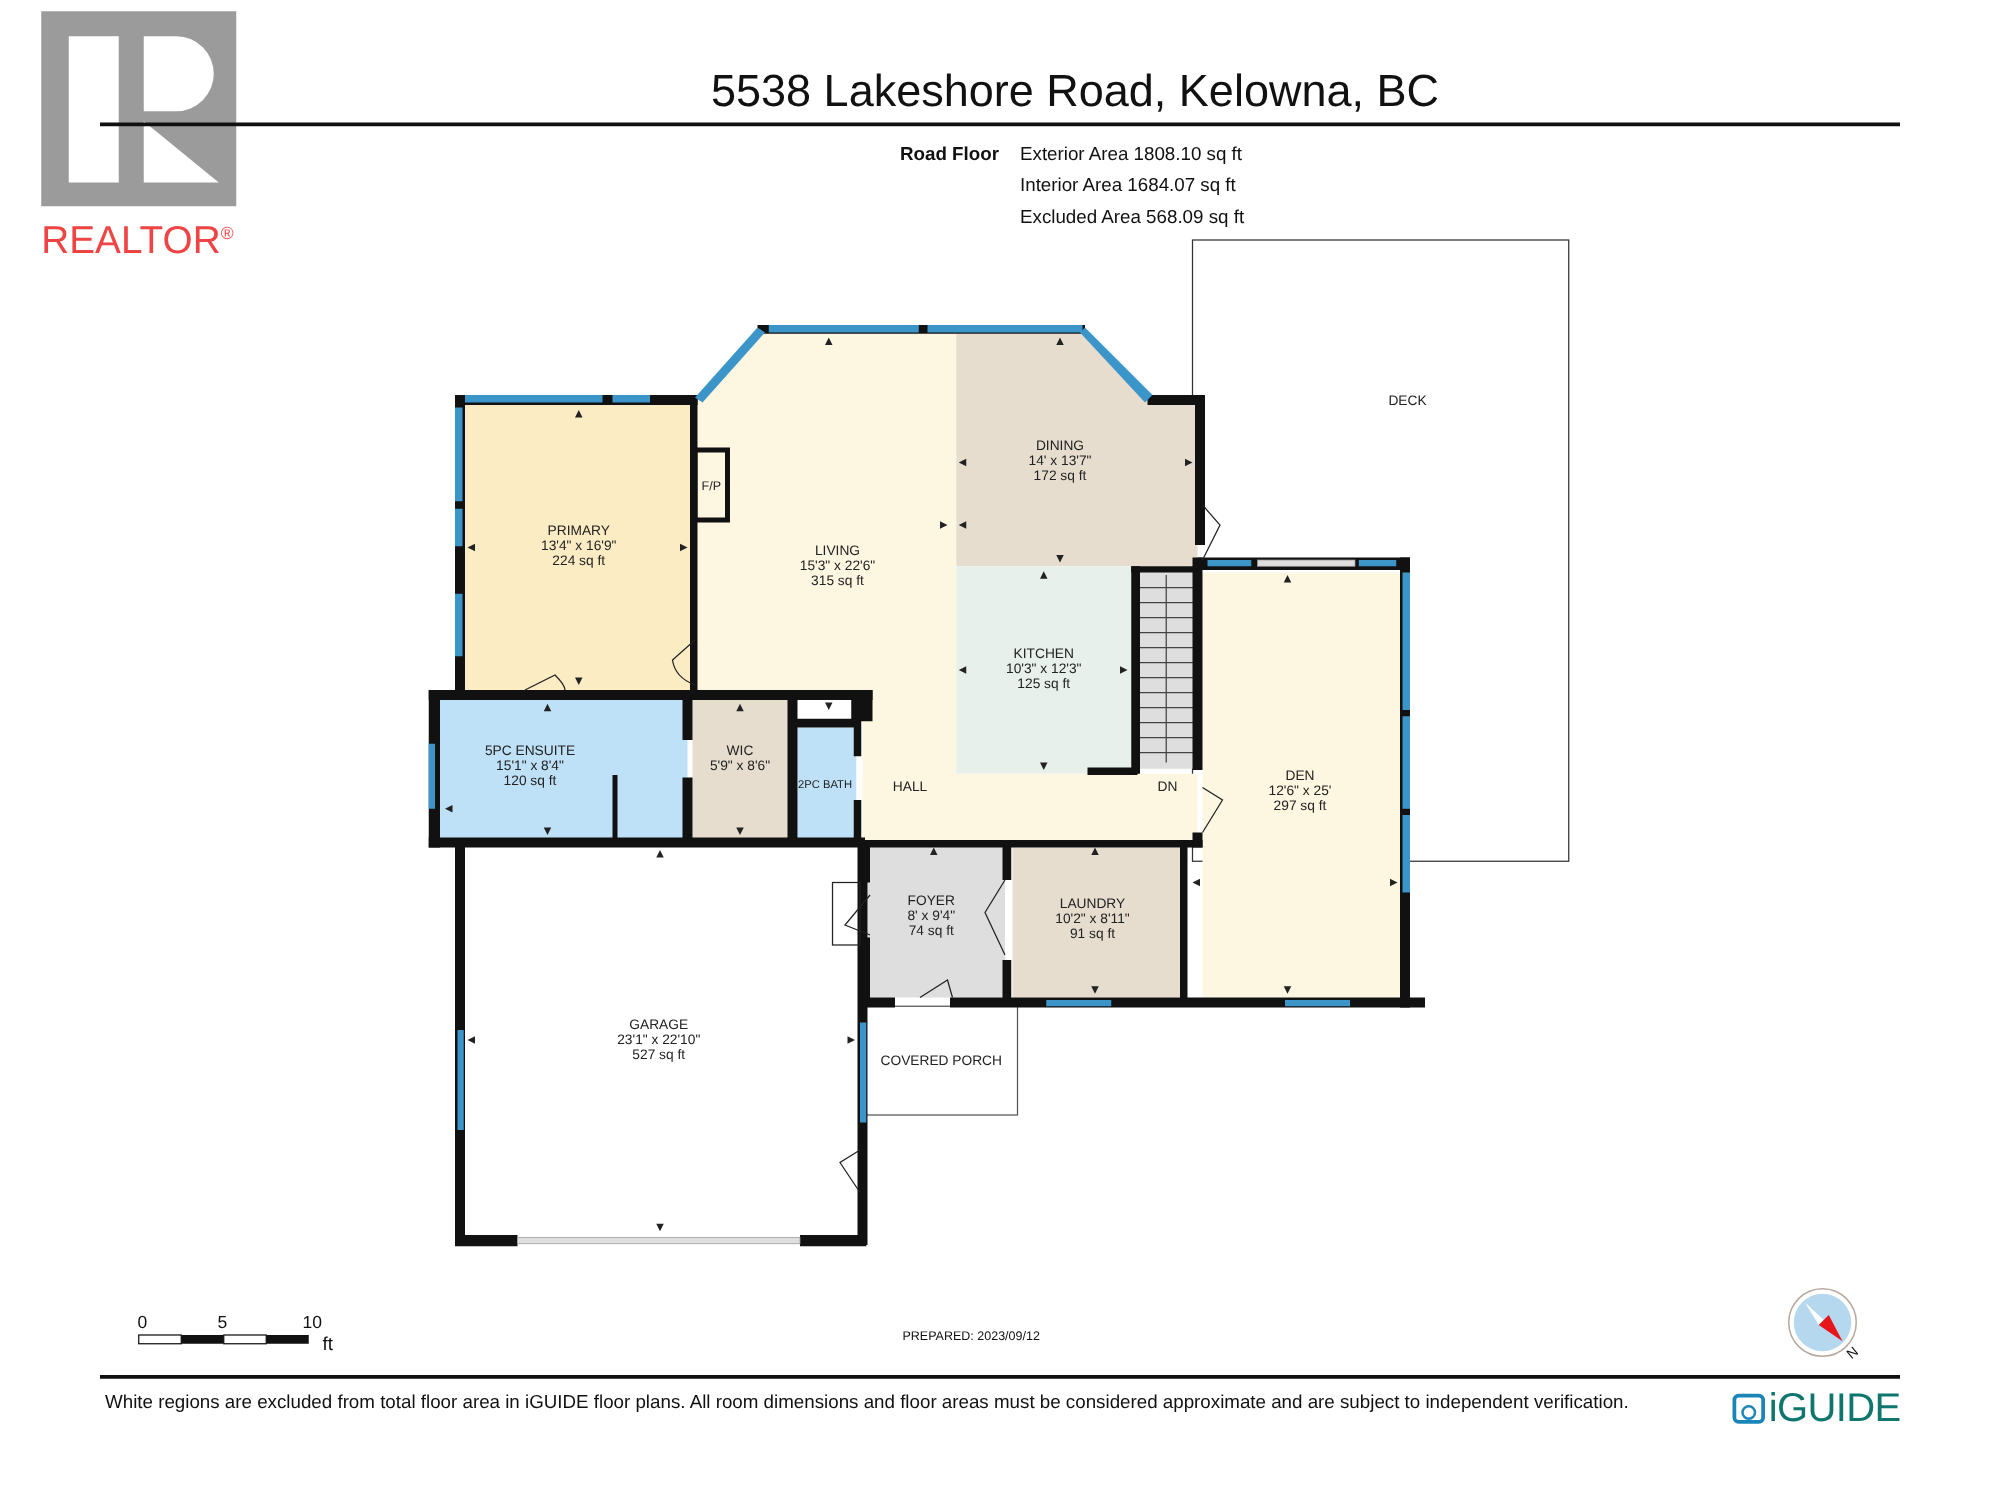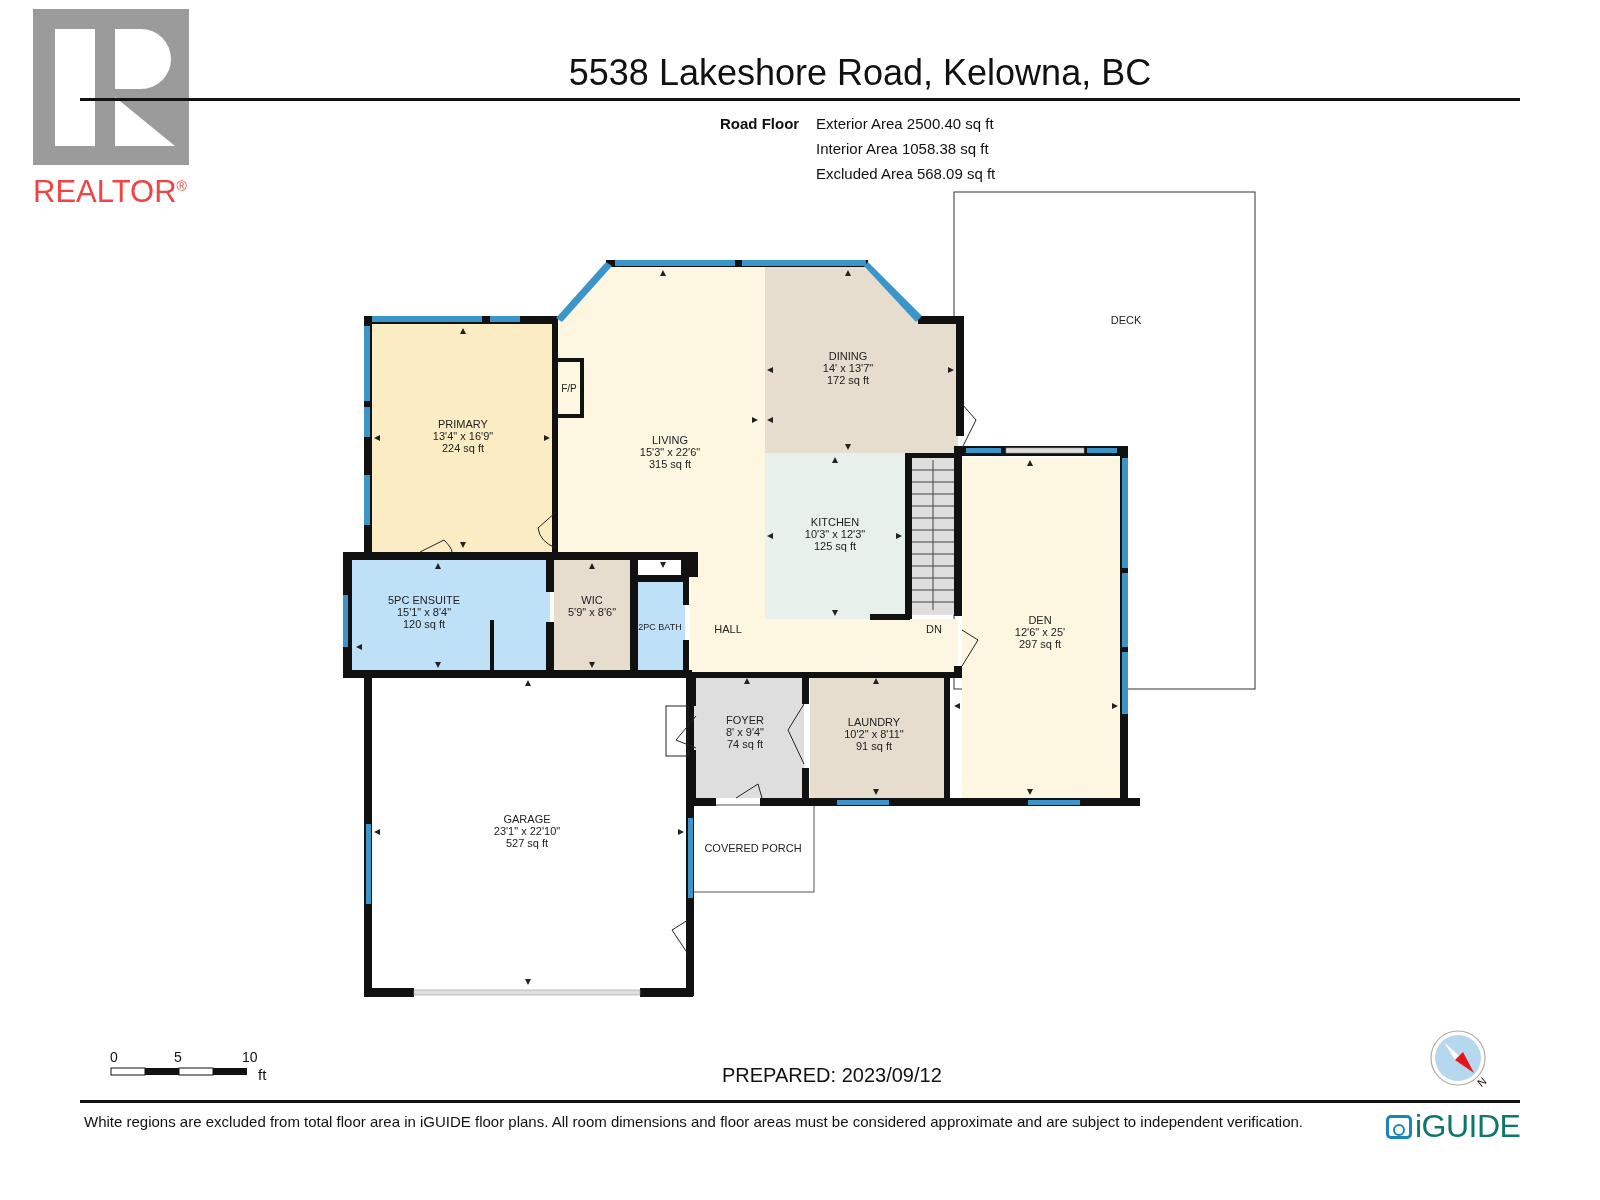"Exterior Area 2500.40 sq ft" div { text: 2500.40 -> 1808.10 }
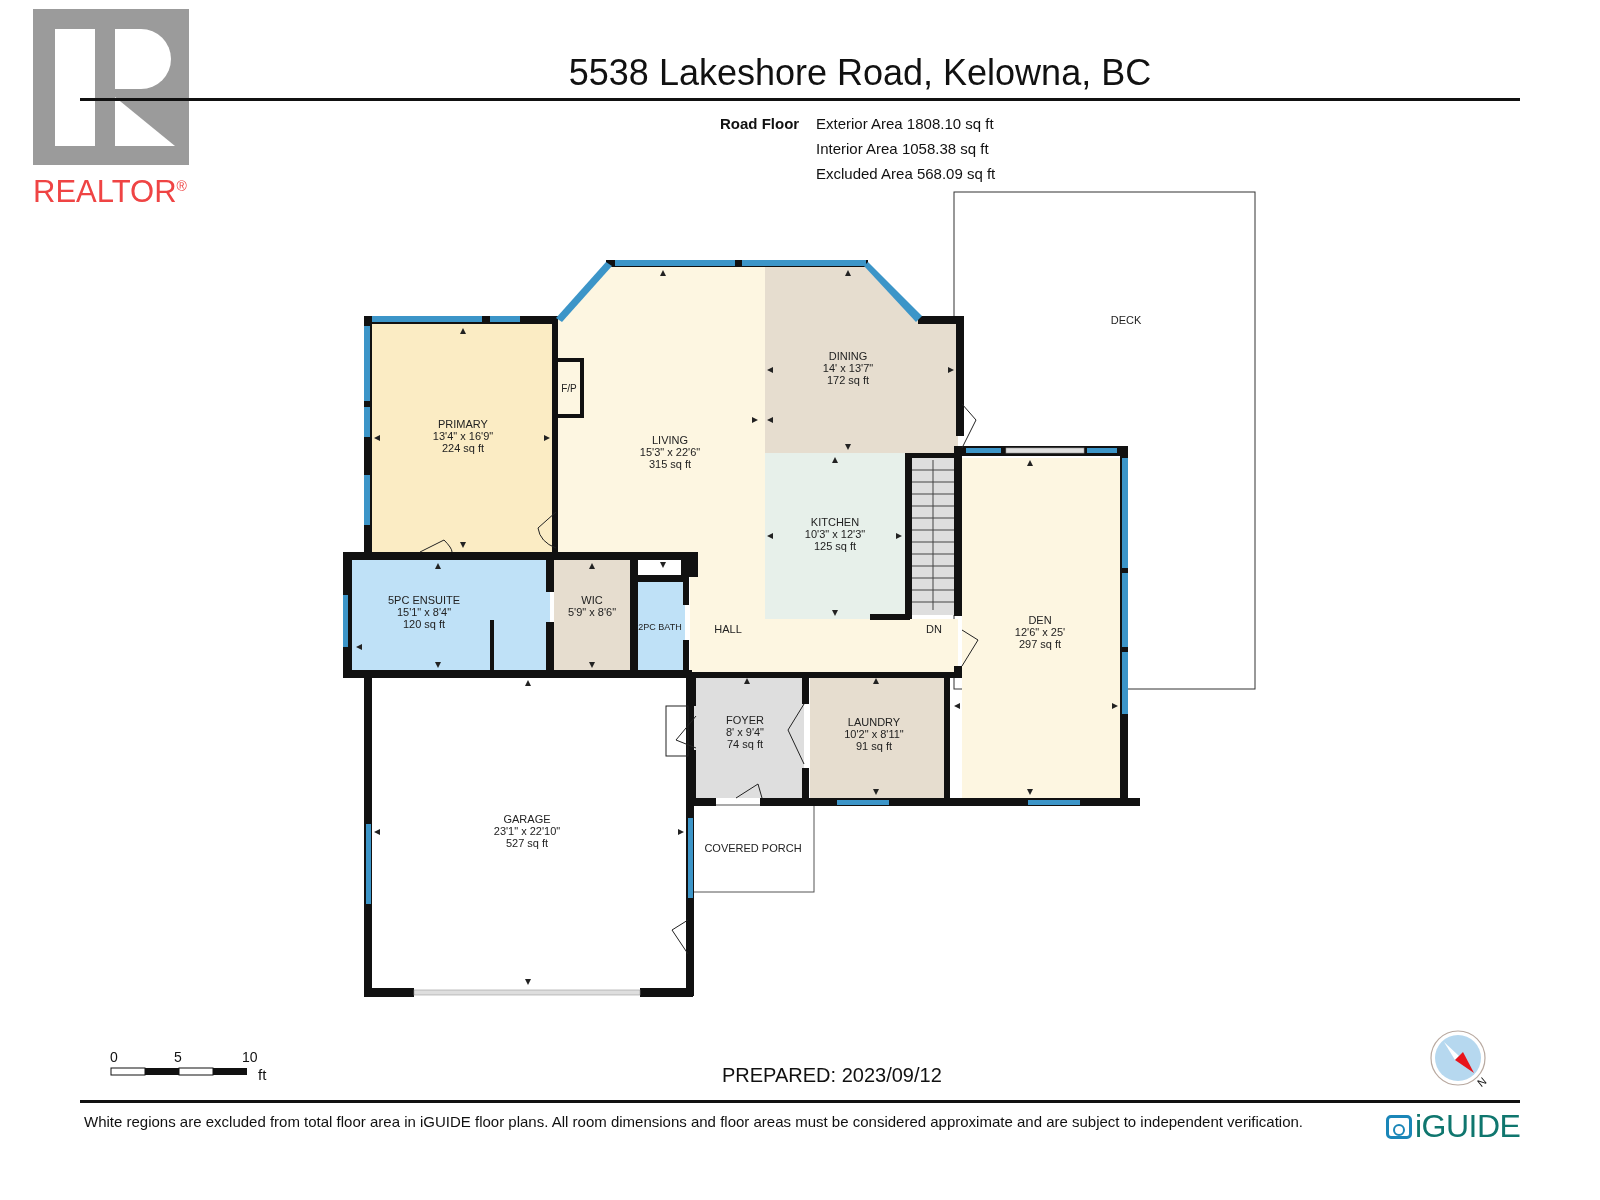"Interior Area 1058.38 sq ft" div { text: 1058.38 -> 1684.07 }
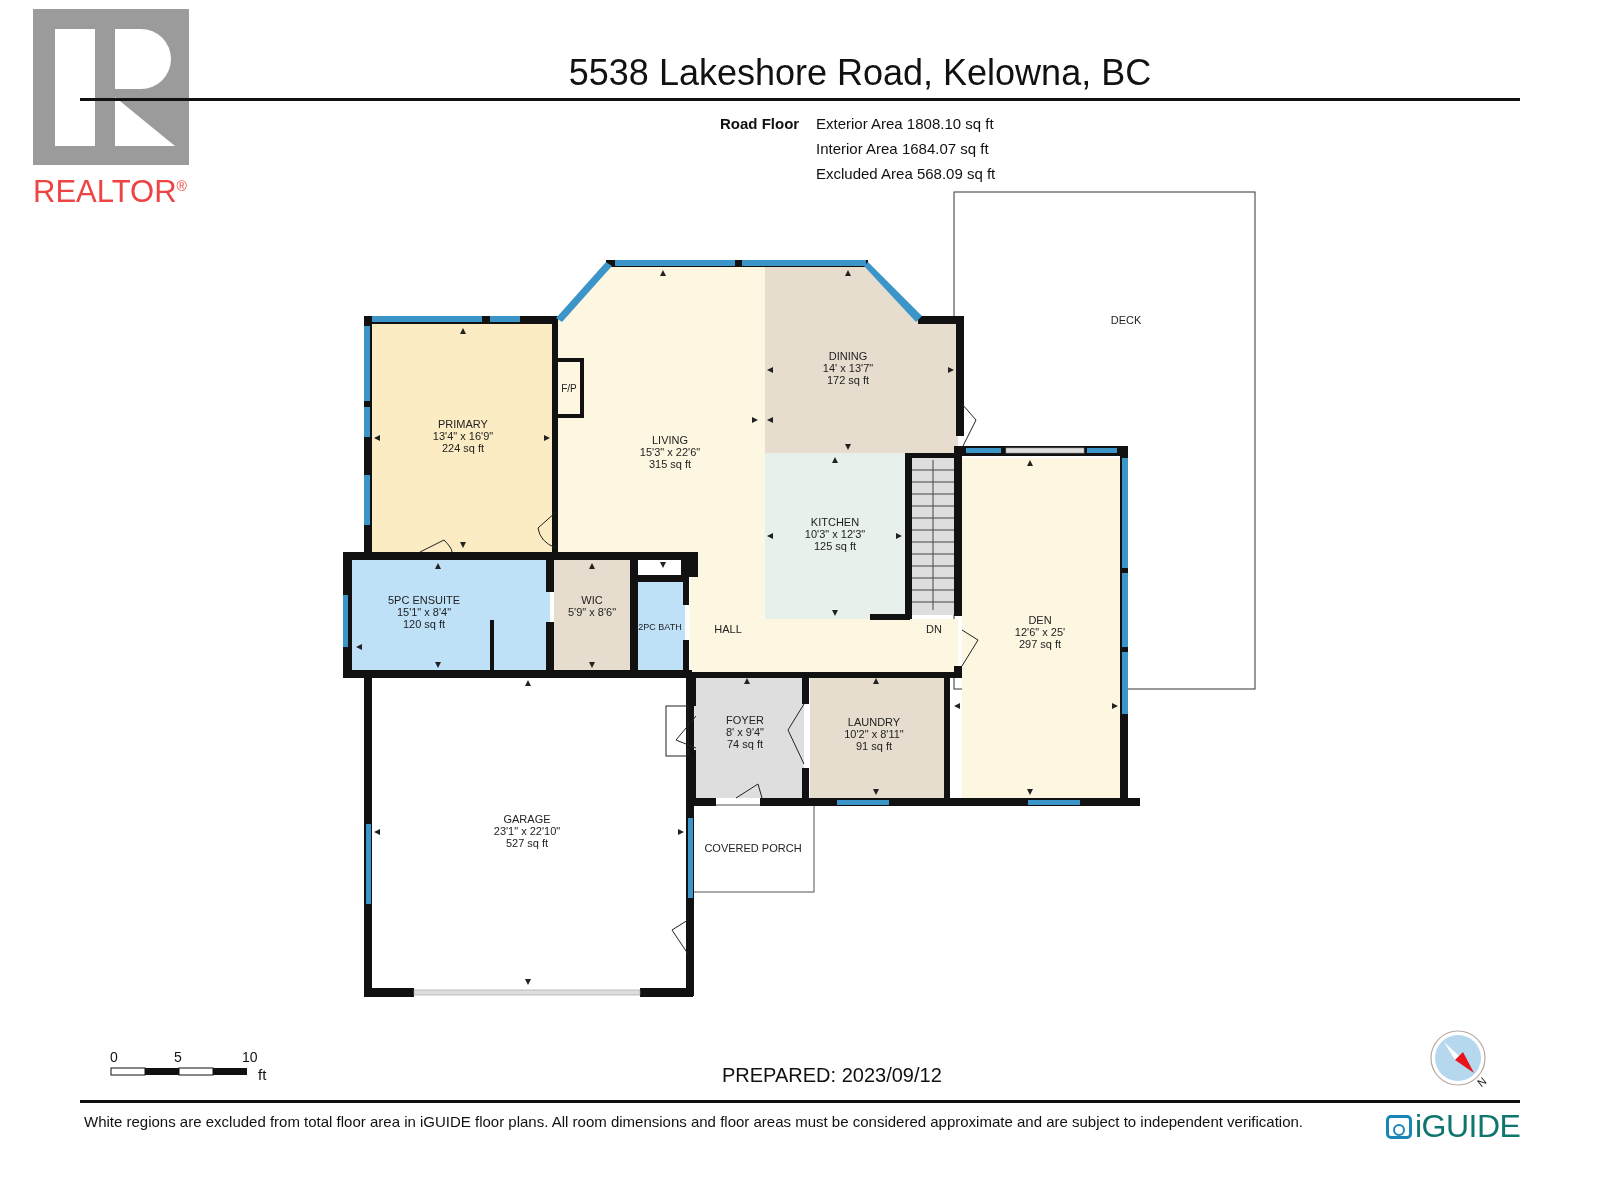"PREPARED: 2023/09/12" #prepared { font-size: 20px -> 10px }
